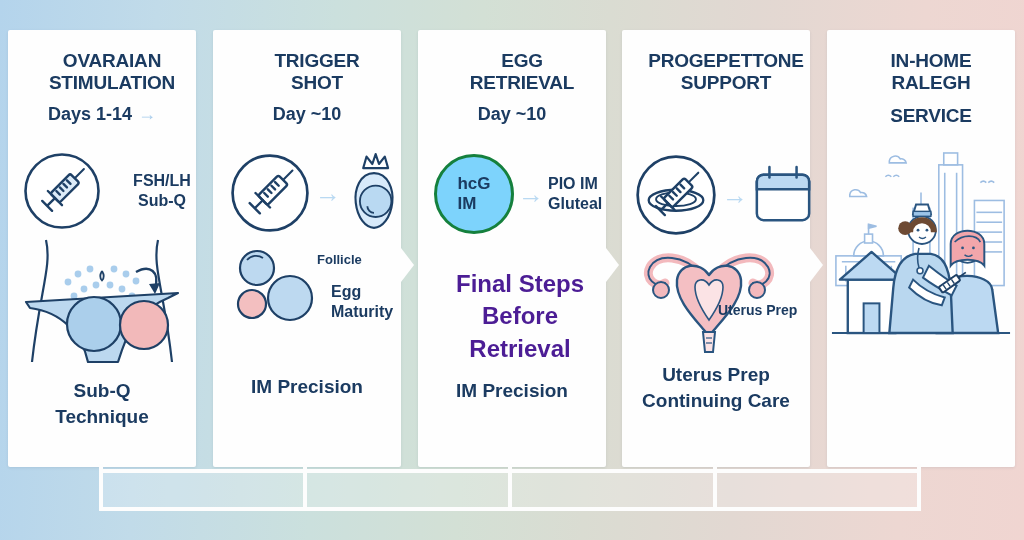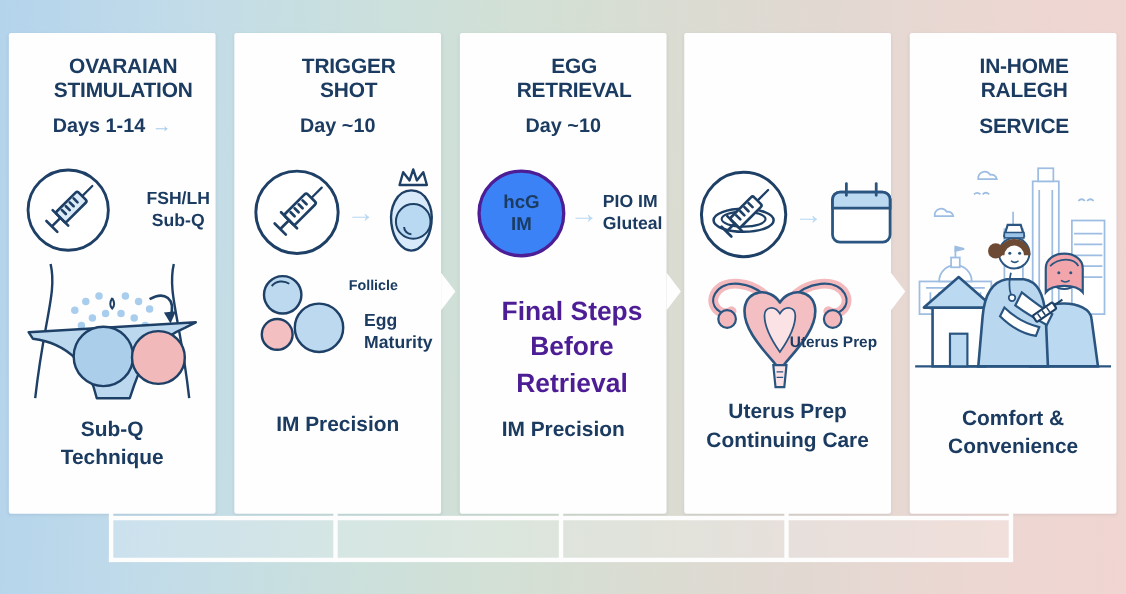"PROGEPETTONE" div.title { html: none -> <div>PROGEPETTONE SUPPORT</div> }
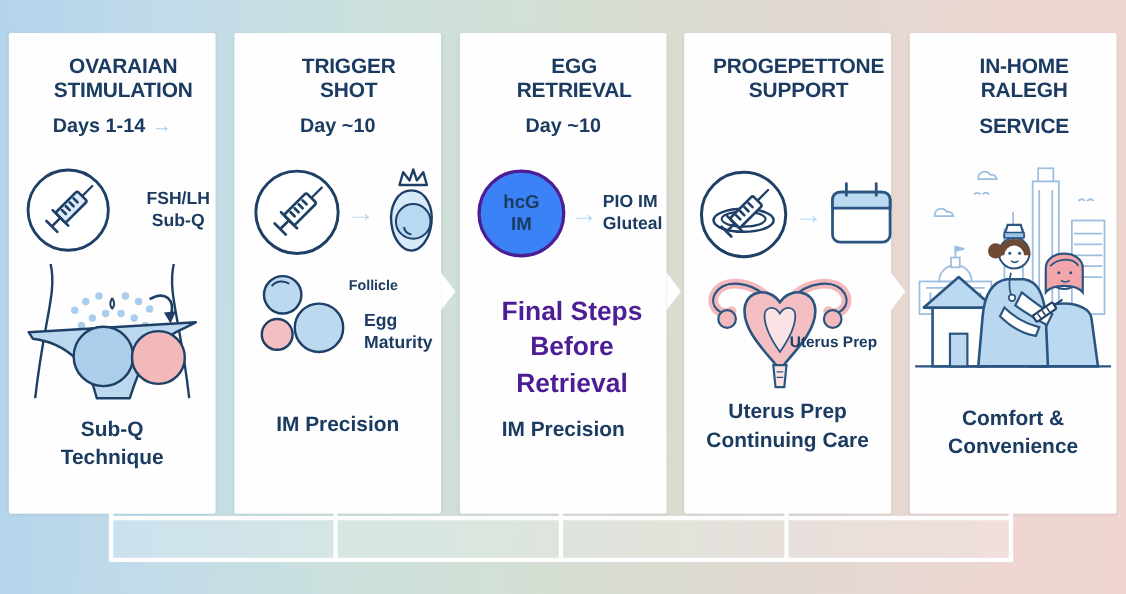"hcG" .hcg-circle { background: #3b82f6 -> #7dd3fc; border: 3px solid #4c1d95 -> 3px solid #15803d; text-align: center -> left }
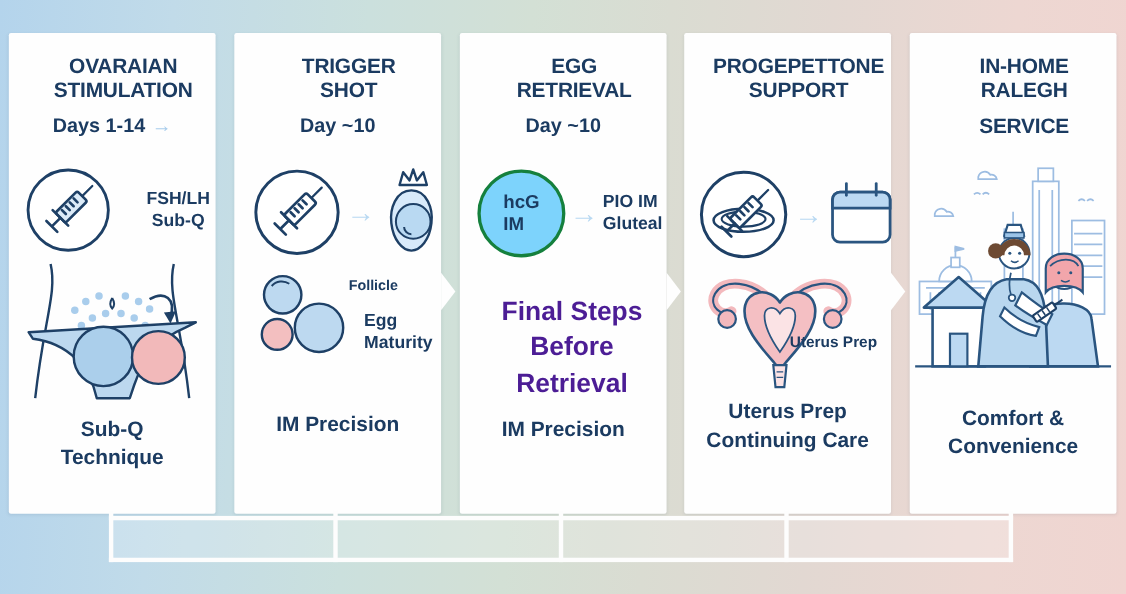"Comfort &" div.caption { html: <div>Comfort &amp; Convenience</div> -> none }
